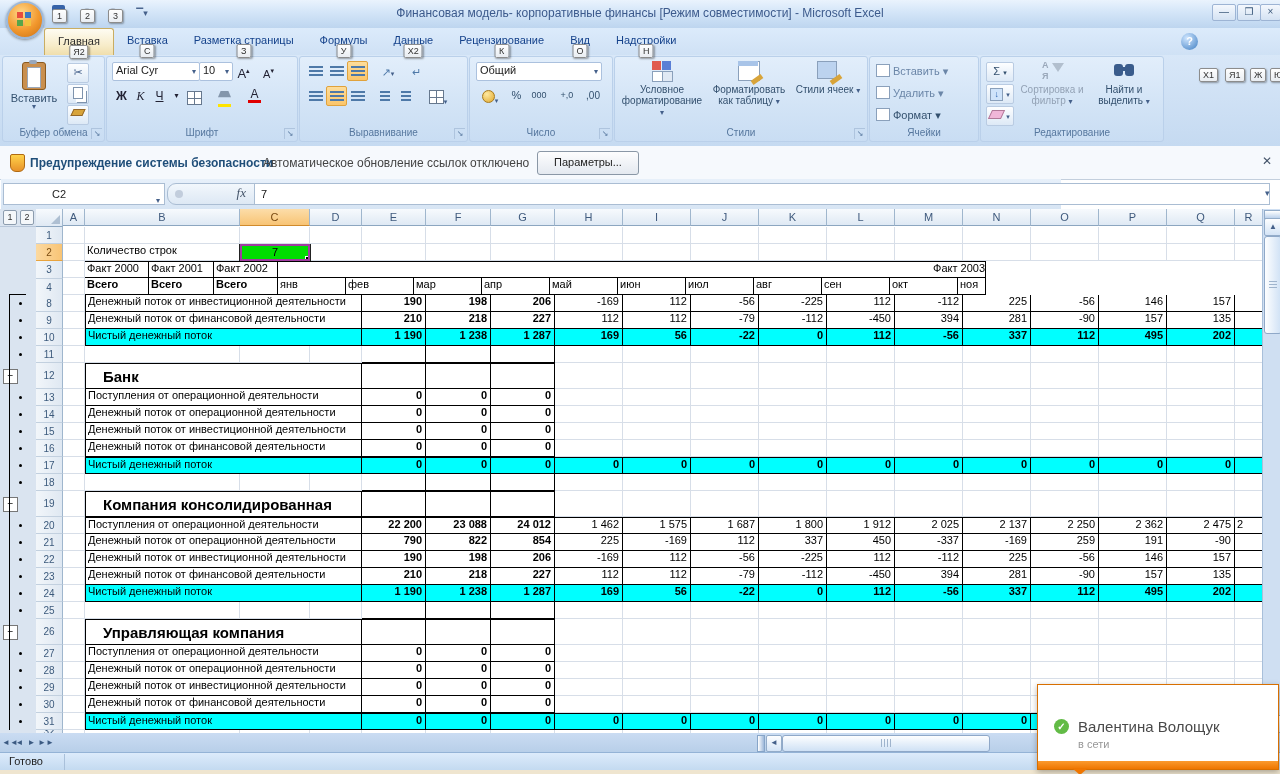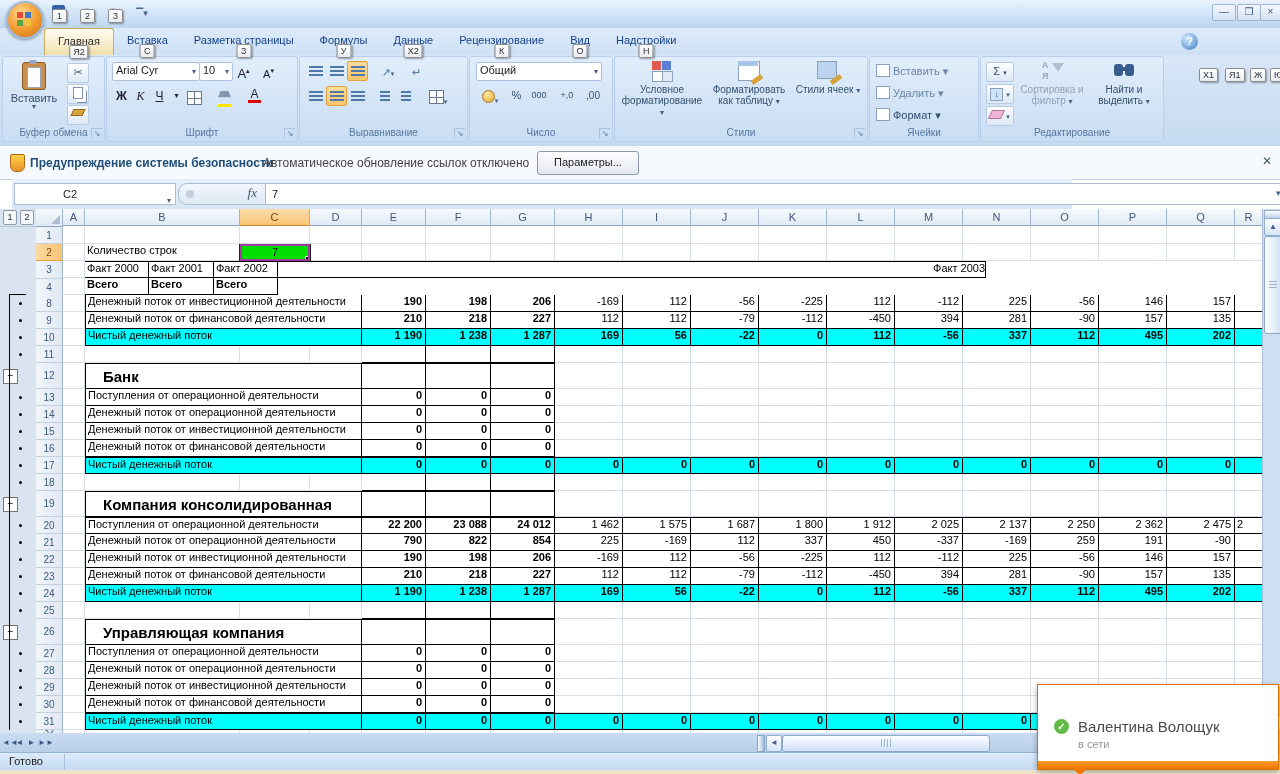"Финансовая модель- корпоративные финансы" div { html: none -> <div>Финансовая модель- корпоративные финансы [Режим совместимости] - Microsoft Excel</div> }
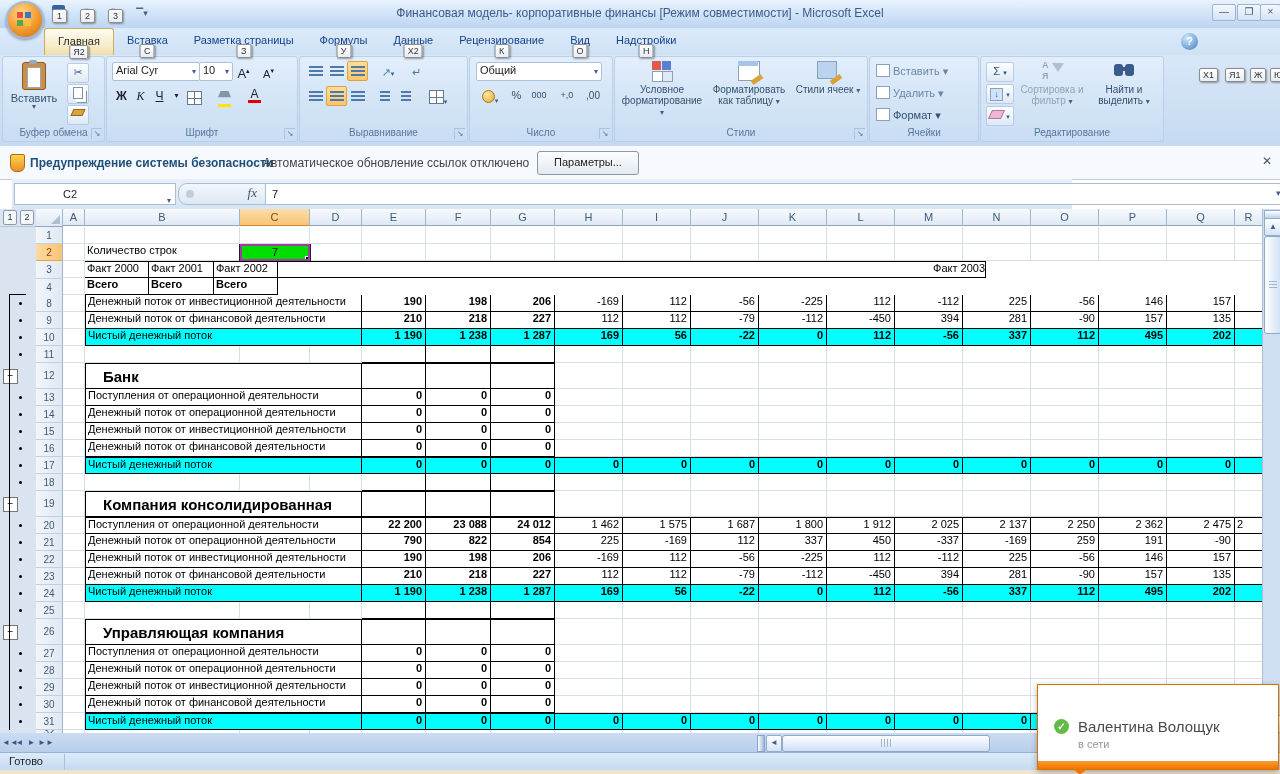"C2" #fbar { left: 12px -> 1px }
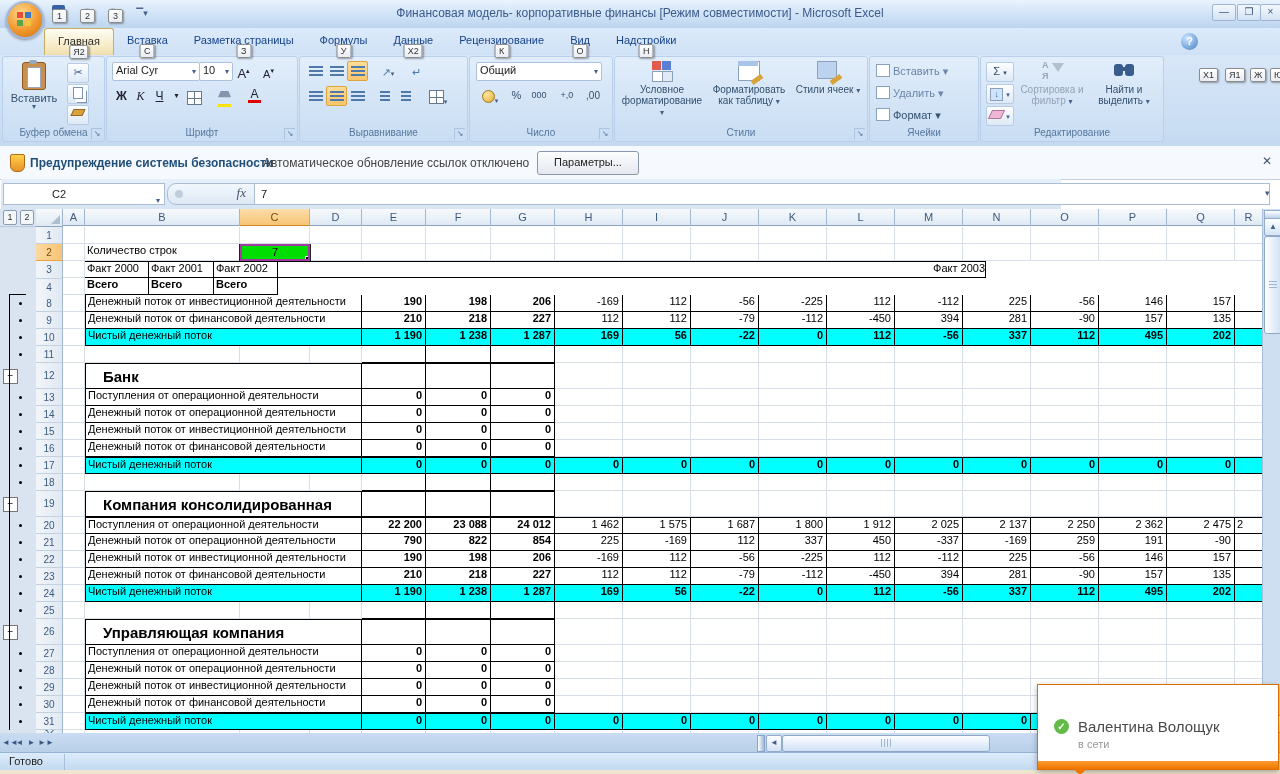"янв" div { html: none -> <div> <div>янв</div> <div>фев</div> <div>мар</div> <div>апр</div> <div>май</div> <div>июн</div> <div>июл</div> <div>авг</div> <div>сен</div> <div>окт</div> <div>ноя</div> </div> }
